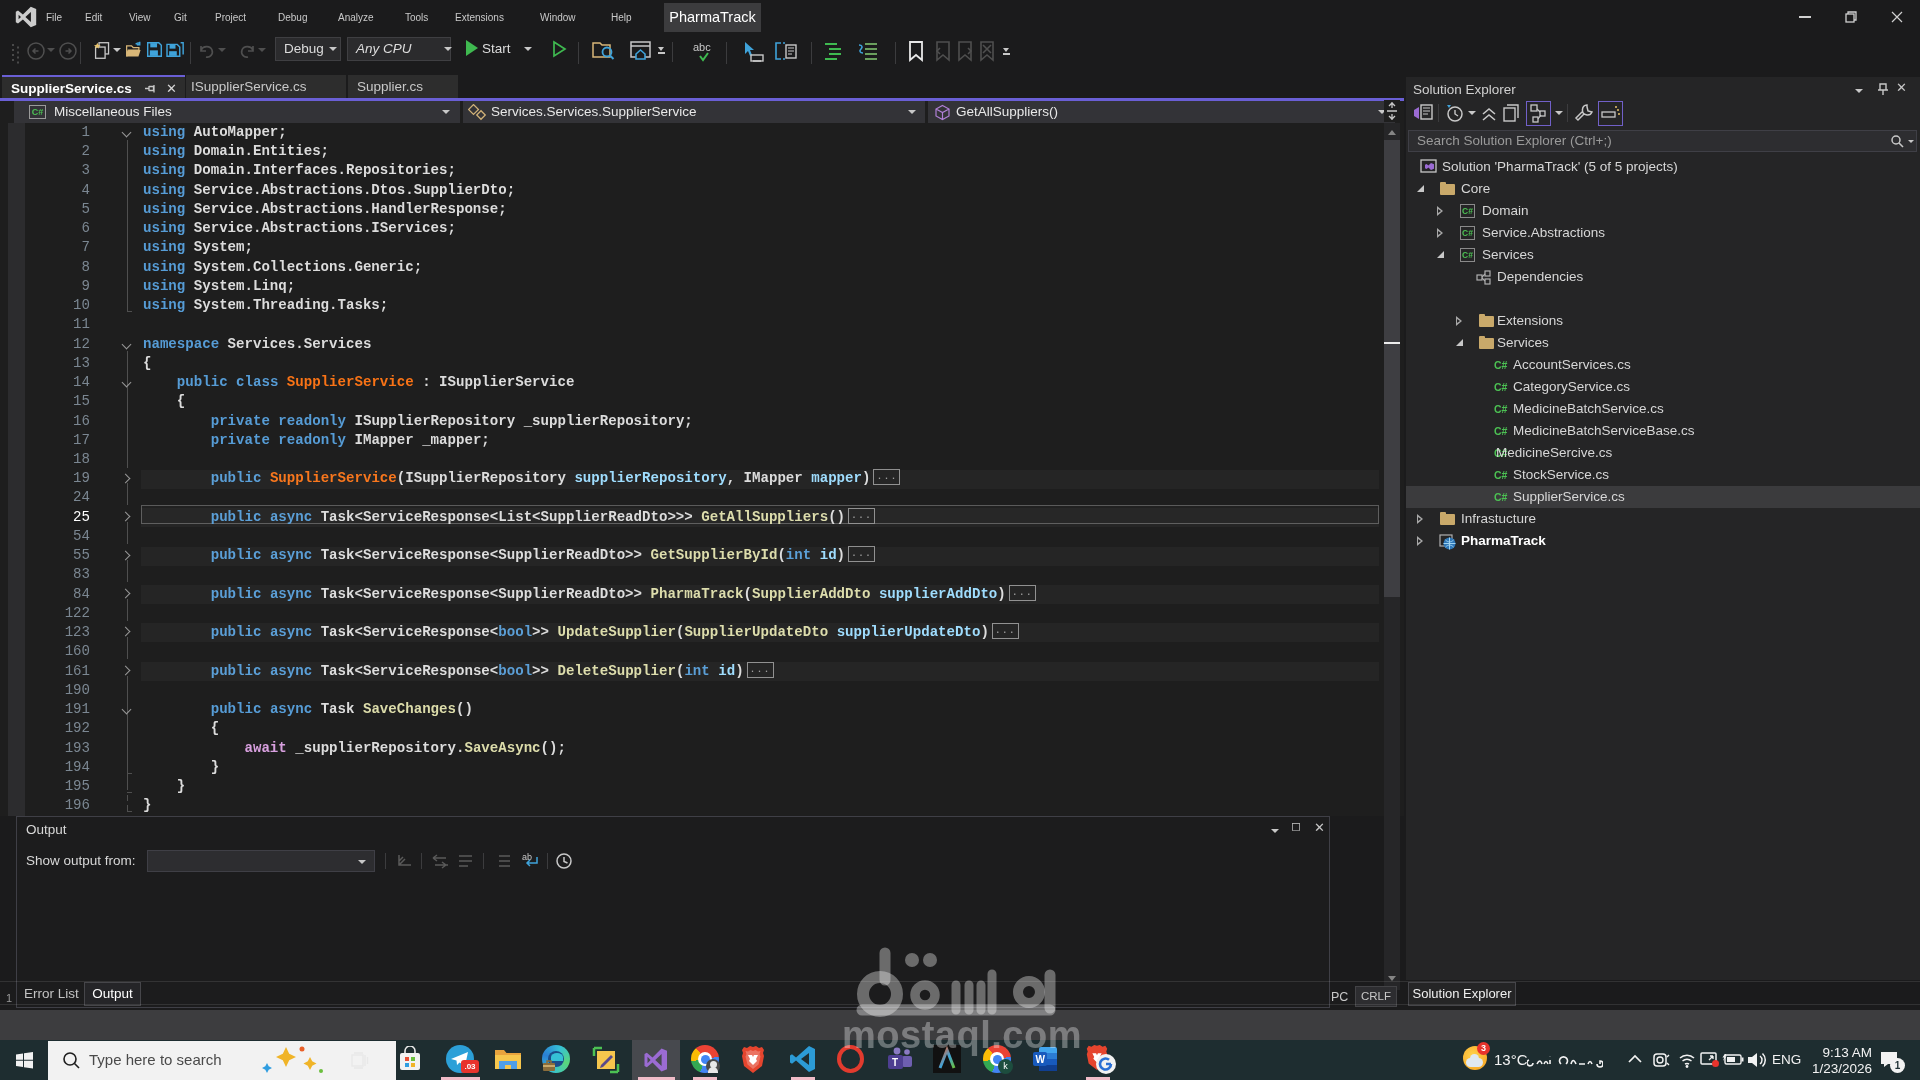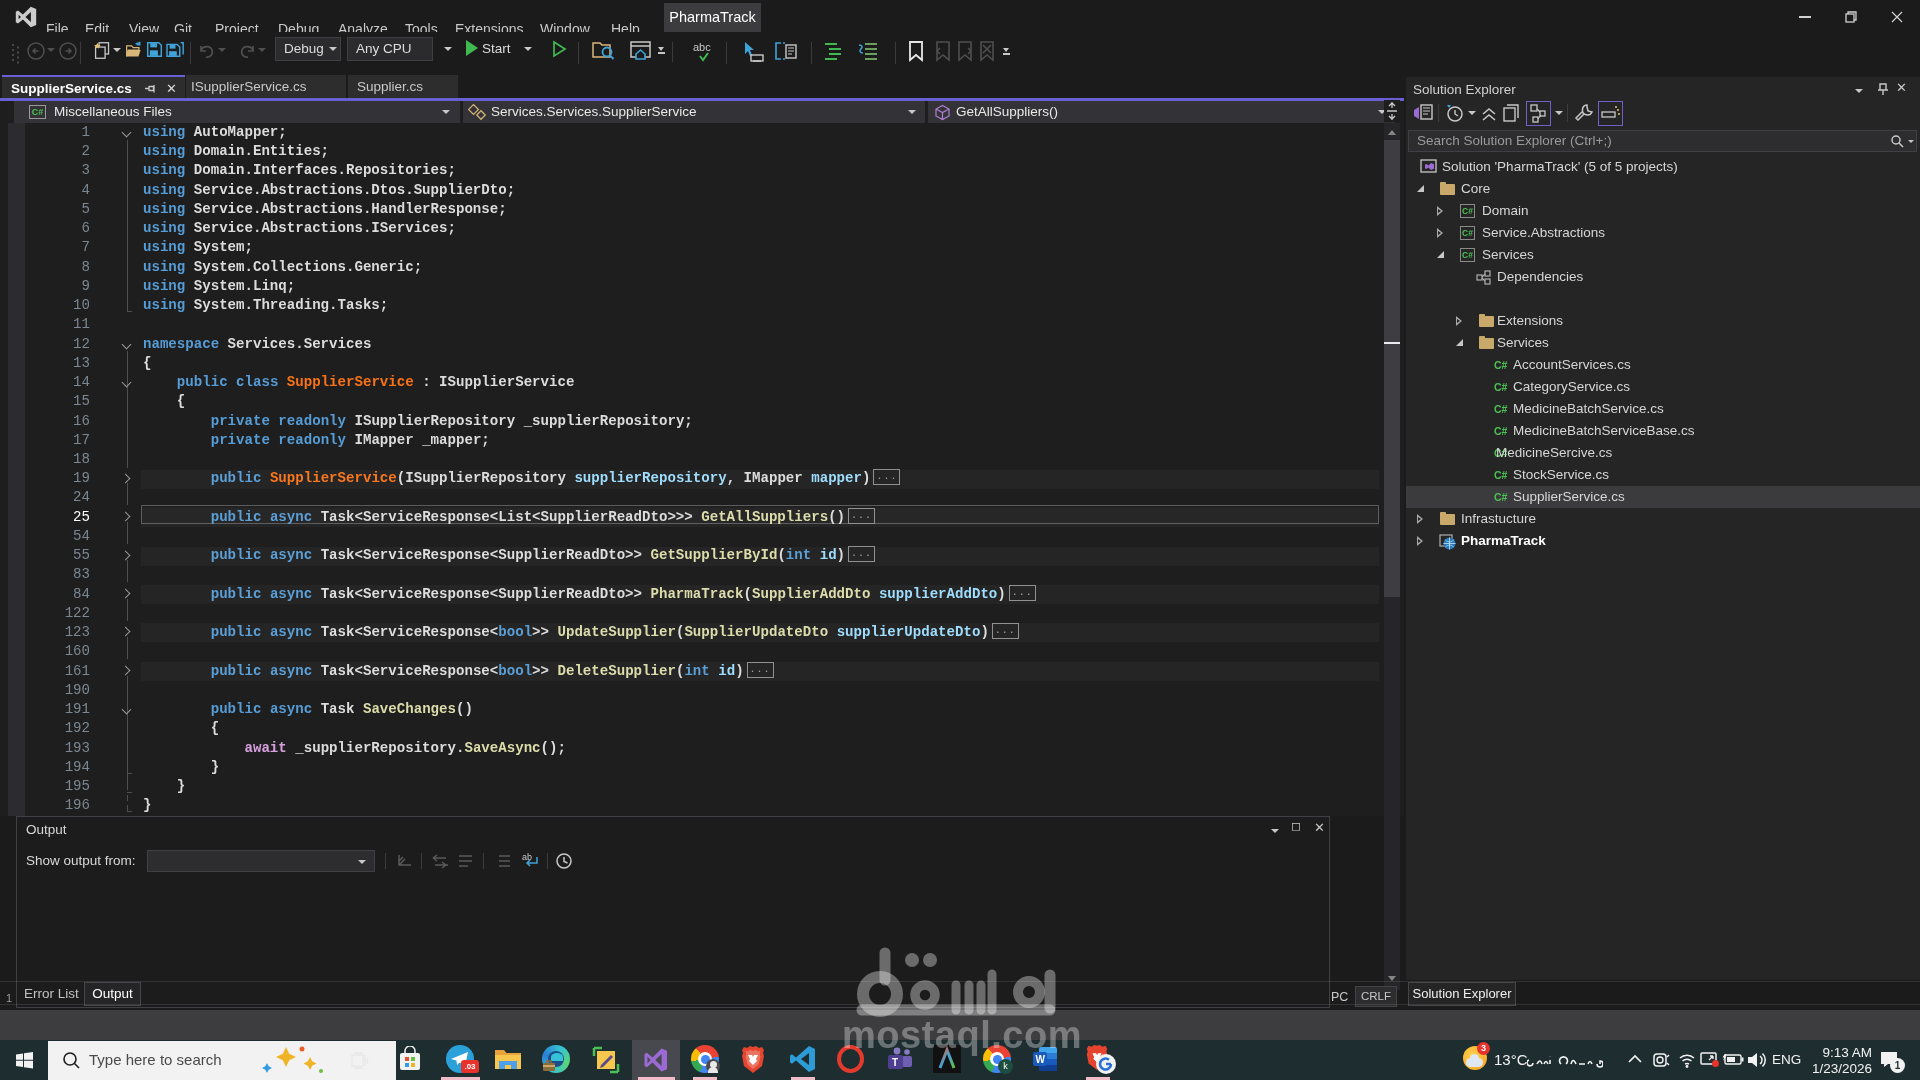"File" .menuitem { font-size: 14px -> 10px; top: 21px -> 12px }
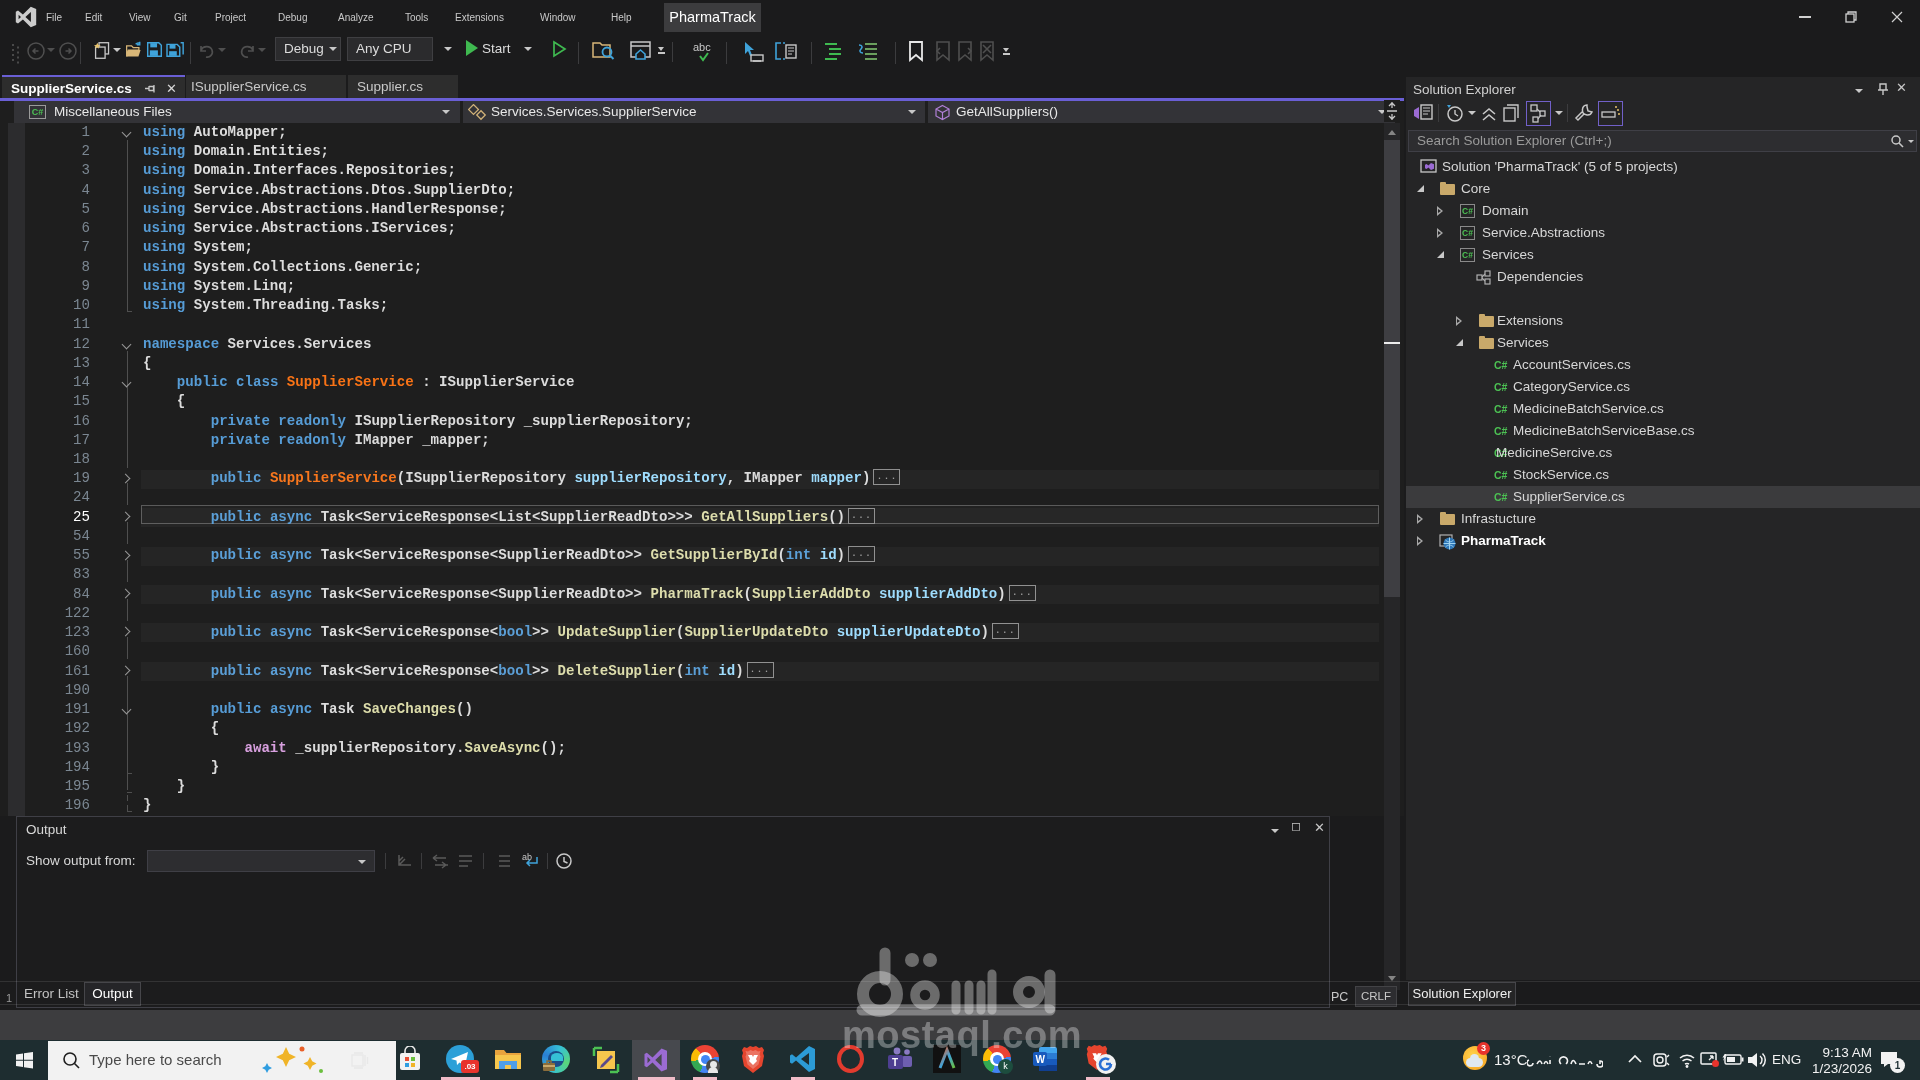"Any CPU" div.combo { font-style: none -> italic; width: 86px -> 104px }
